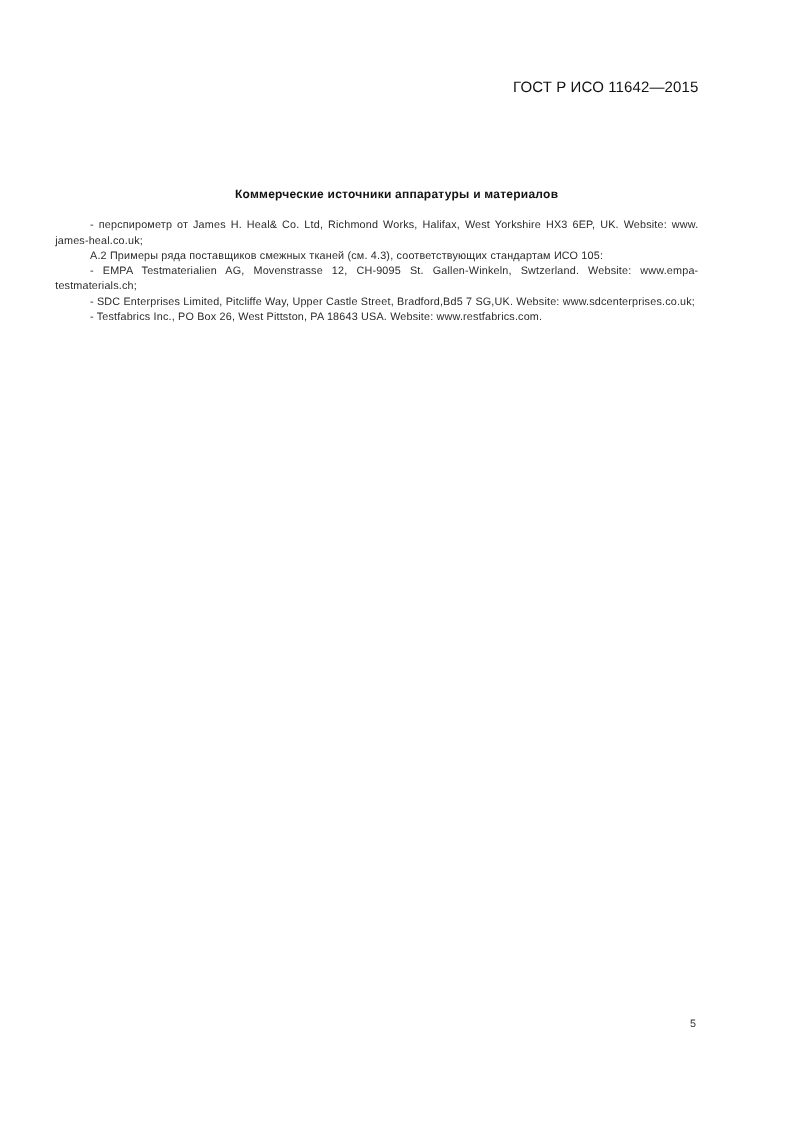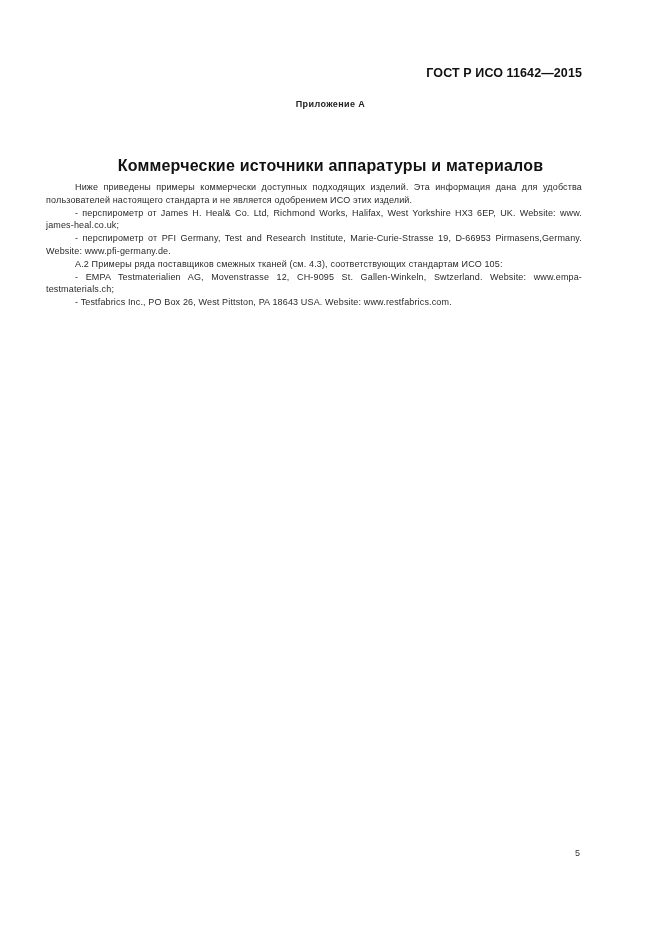"ГОСТ Р ИСО 11642—2015" .doc-code { font-weight: bold -> normal }
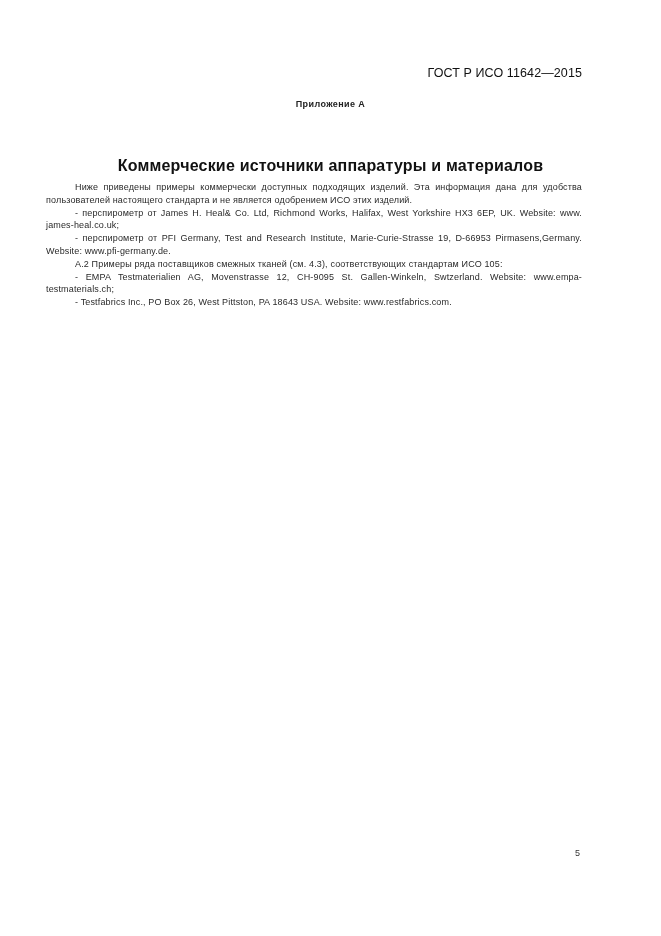"Приложение А" div { html: <div>Приложение А</div> -> none }
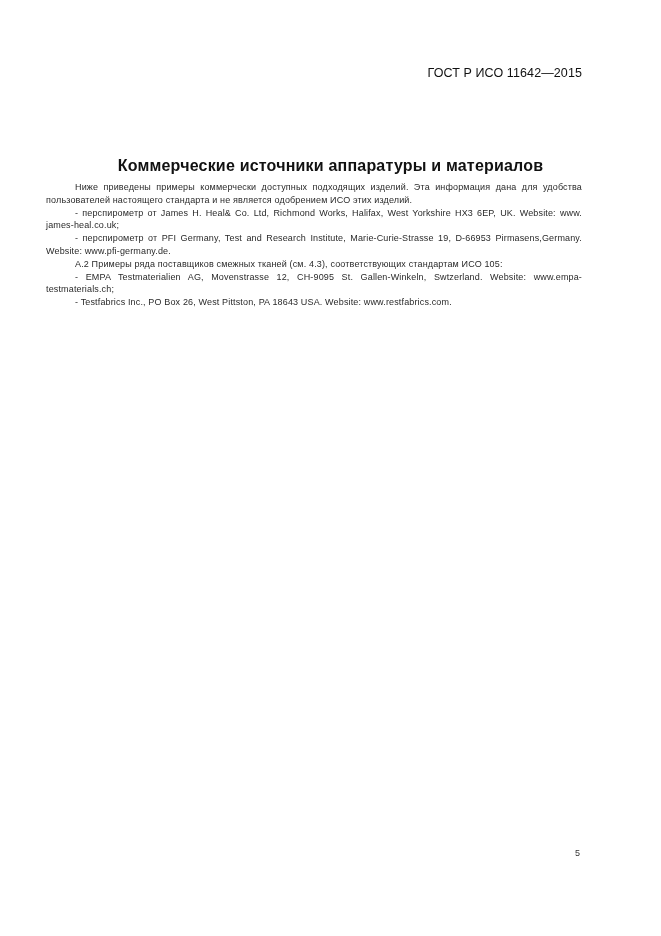"Коммерческие источники аппаратуры и" .title { font-size: 16px -> 10px }
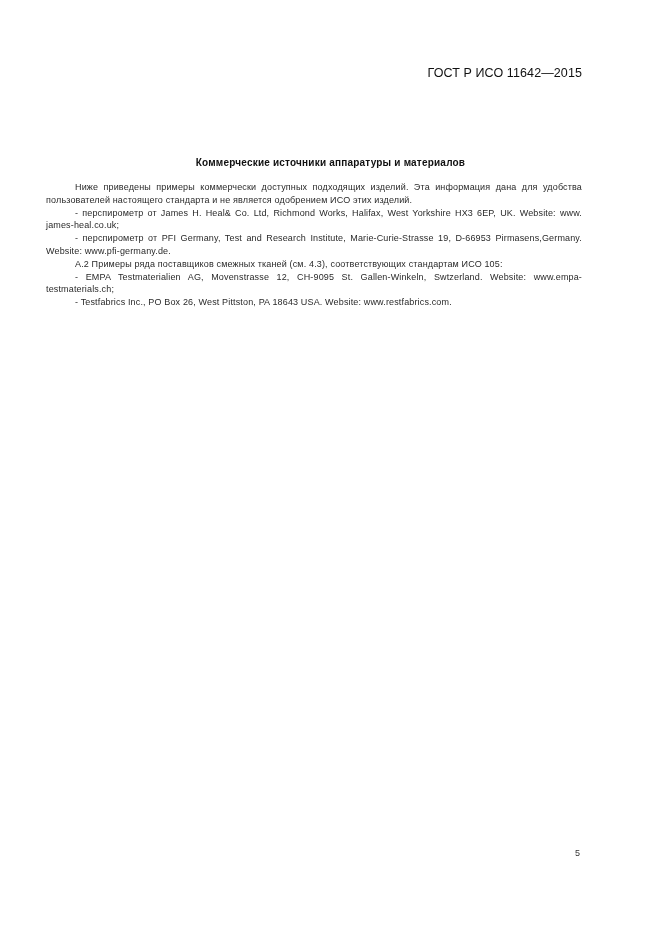"Ниже приведены примеры коммерчески" p { html: <p>Ниже приведены примеры коммерчески доступных подходящих изделий. Эта информация дана для удобства пользователей настоящего стандарта и не является одобрением ИСО этих изделий.</p> -> none }
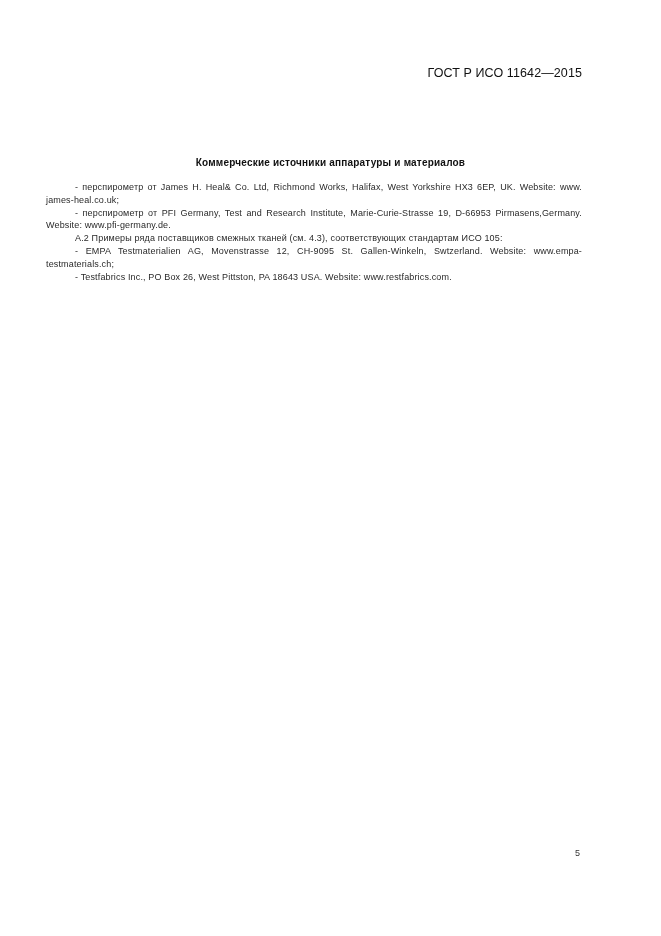"- перспирометр от PFI Germany," p { html: <p>- перспирометр от PFI Germany, Test and Research Institute, Marie-Curie-Strasse 19, D-66953 Pirmasens,Germany. Website: www.pfi-germany.de.</p> -> none }
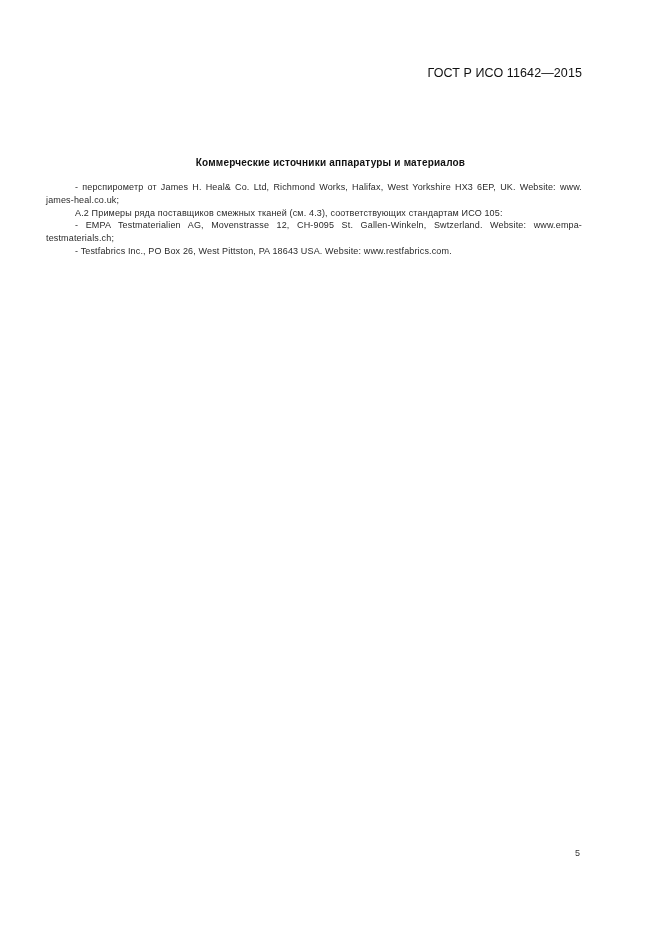"- SDC Enterprises Limited, Pitcliffe" p { html: none -> <p>- SDC Enterprises Limited, Pitcliffe Way, Upper Castle Street, Bradford,Bd5 7 SG,UK. Website: www.sdcenterprises.co.uk;</p> }
